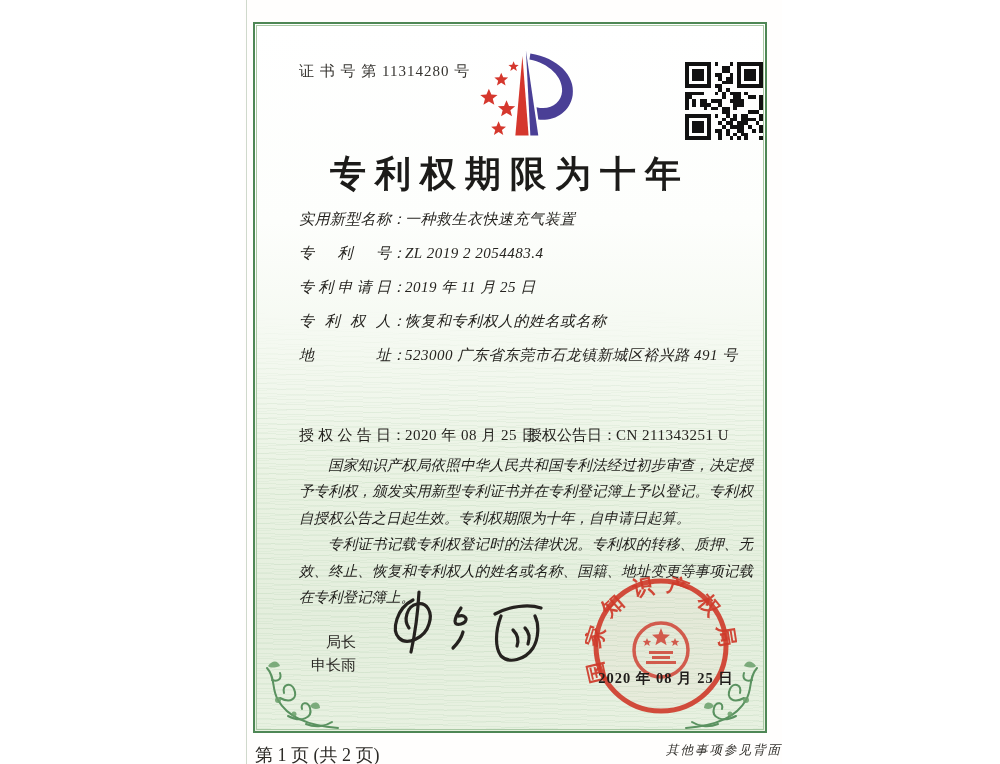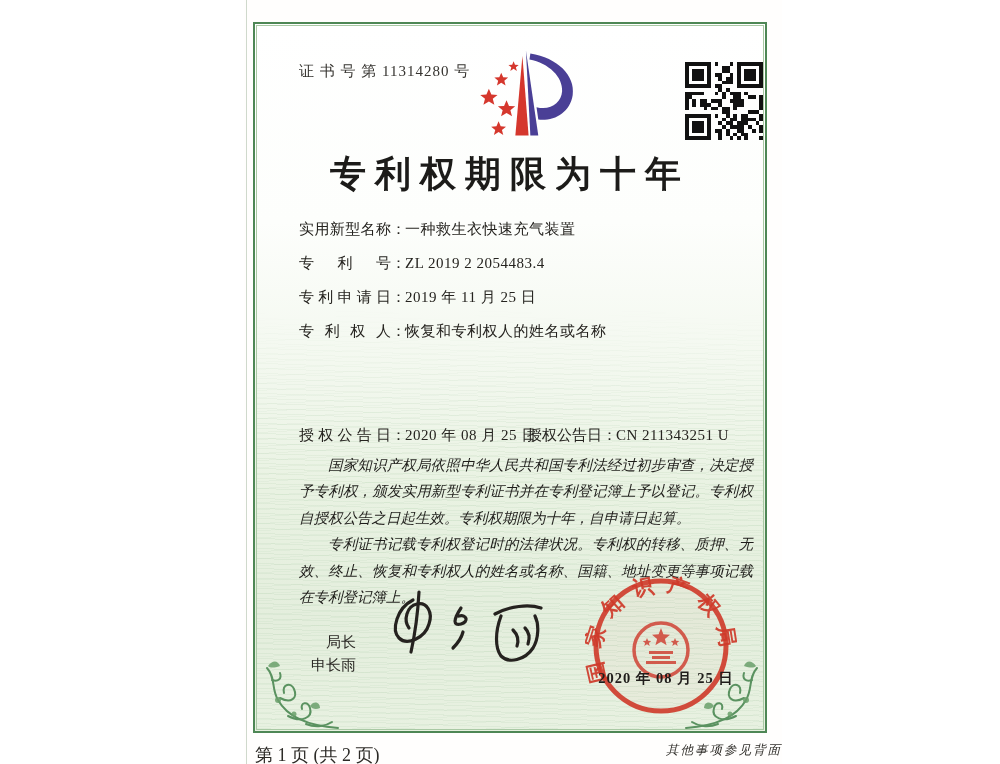"实用新型名称：一种救生衣快速充气装置" #fields { font-style: none -> italic; top: 196px -> 186px }
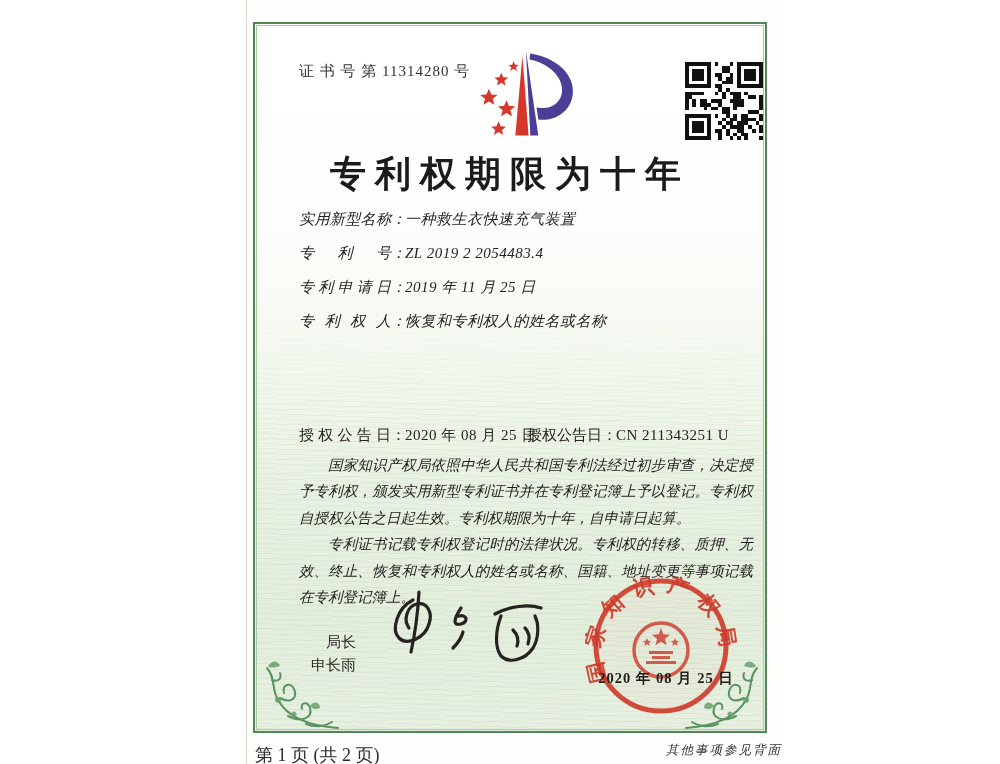"地址：523000 广东省东莞市石龙镇新城区裕兴路 491 号" div.frow { html: none -> <div> <span>地址</span><span>：</span><span>523000 广东省东莞市石龙镇新城区裕兴路 491 号</span> </div> }
